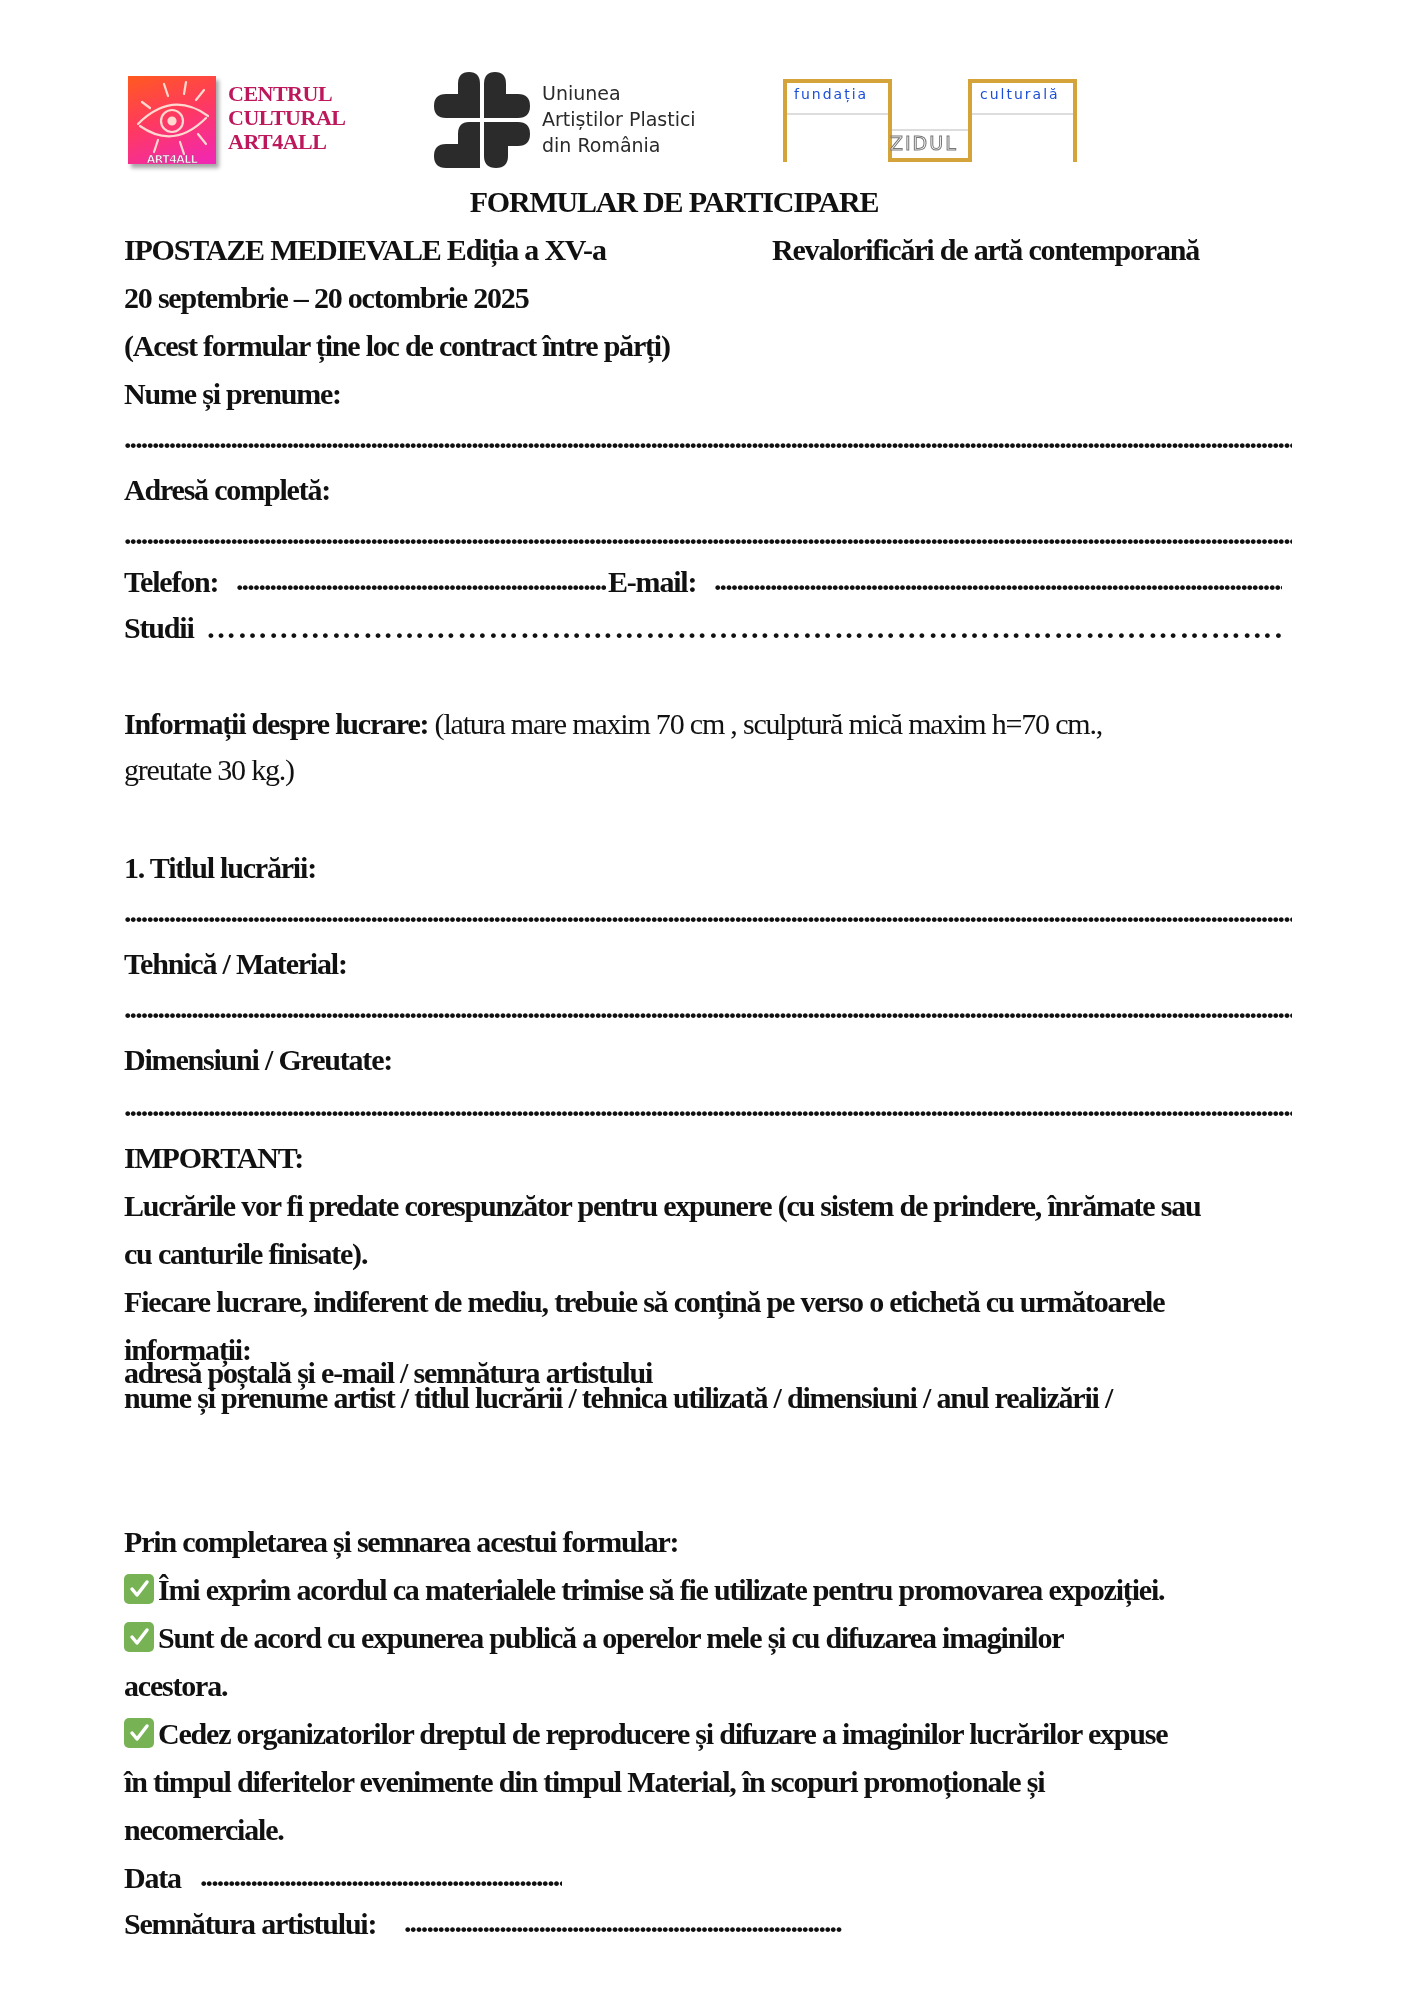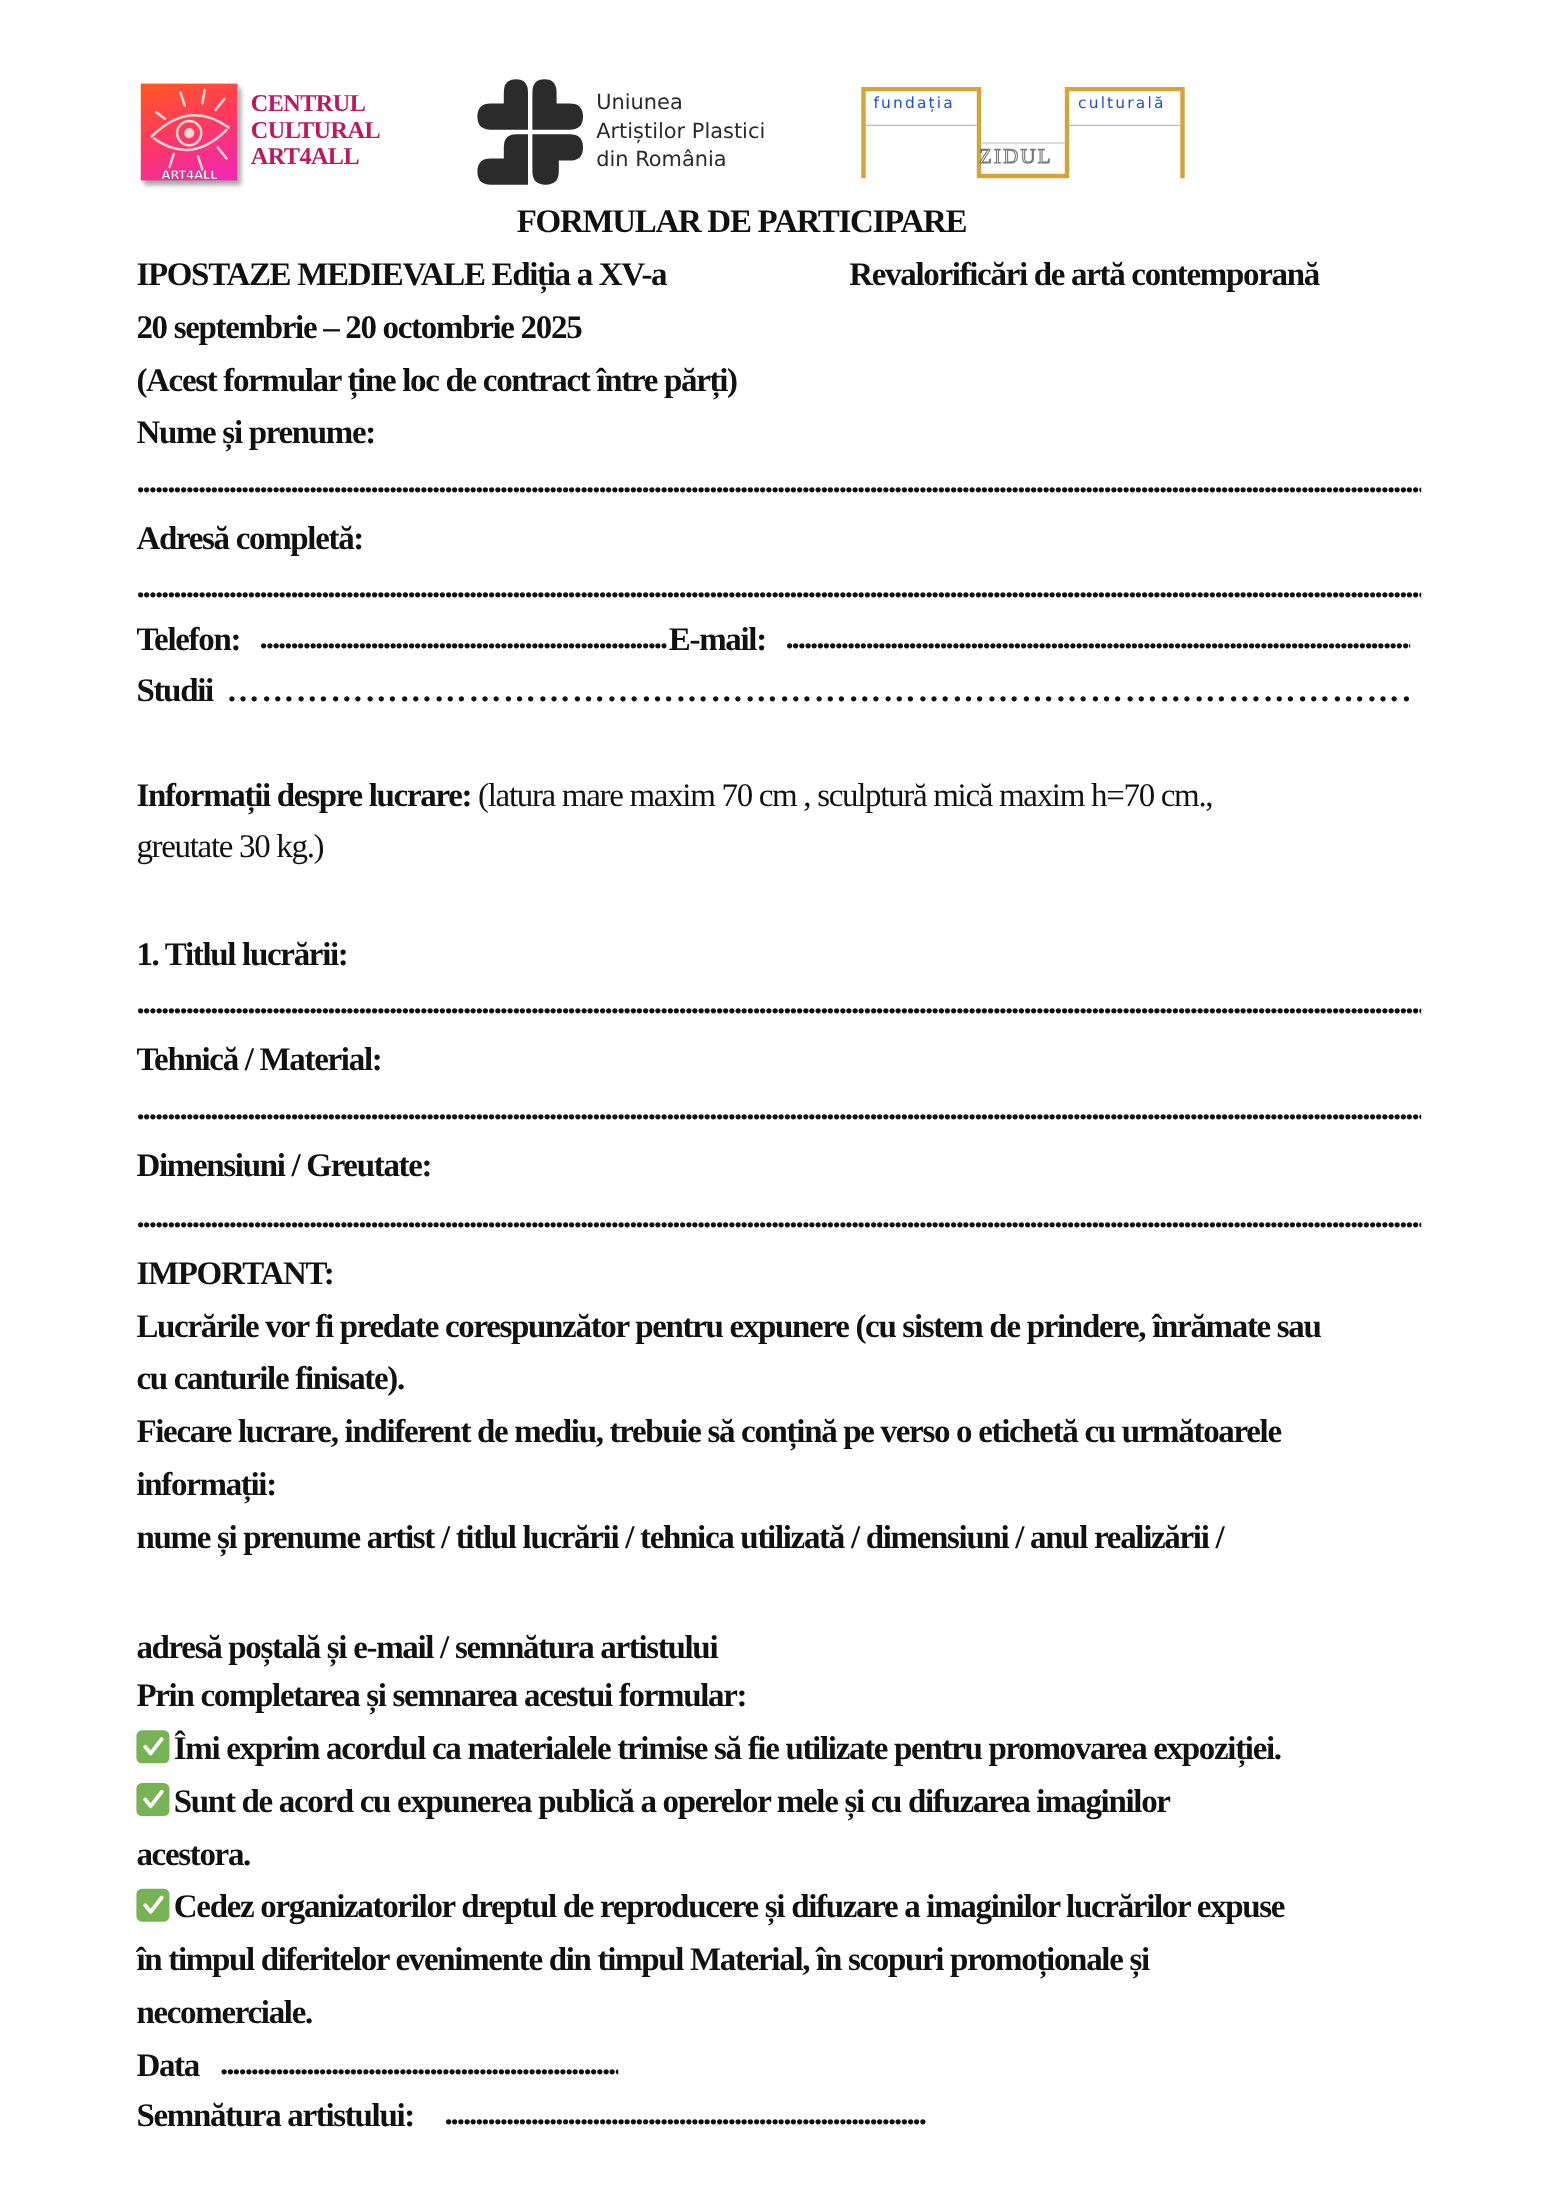"ZIDUL" .z-zidul { font-family: Liberation Serif, serif -> none }
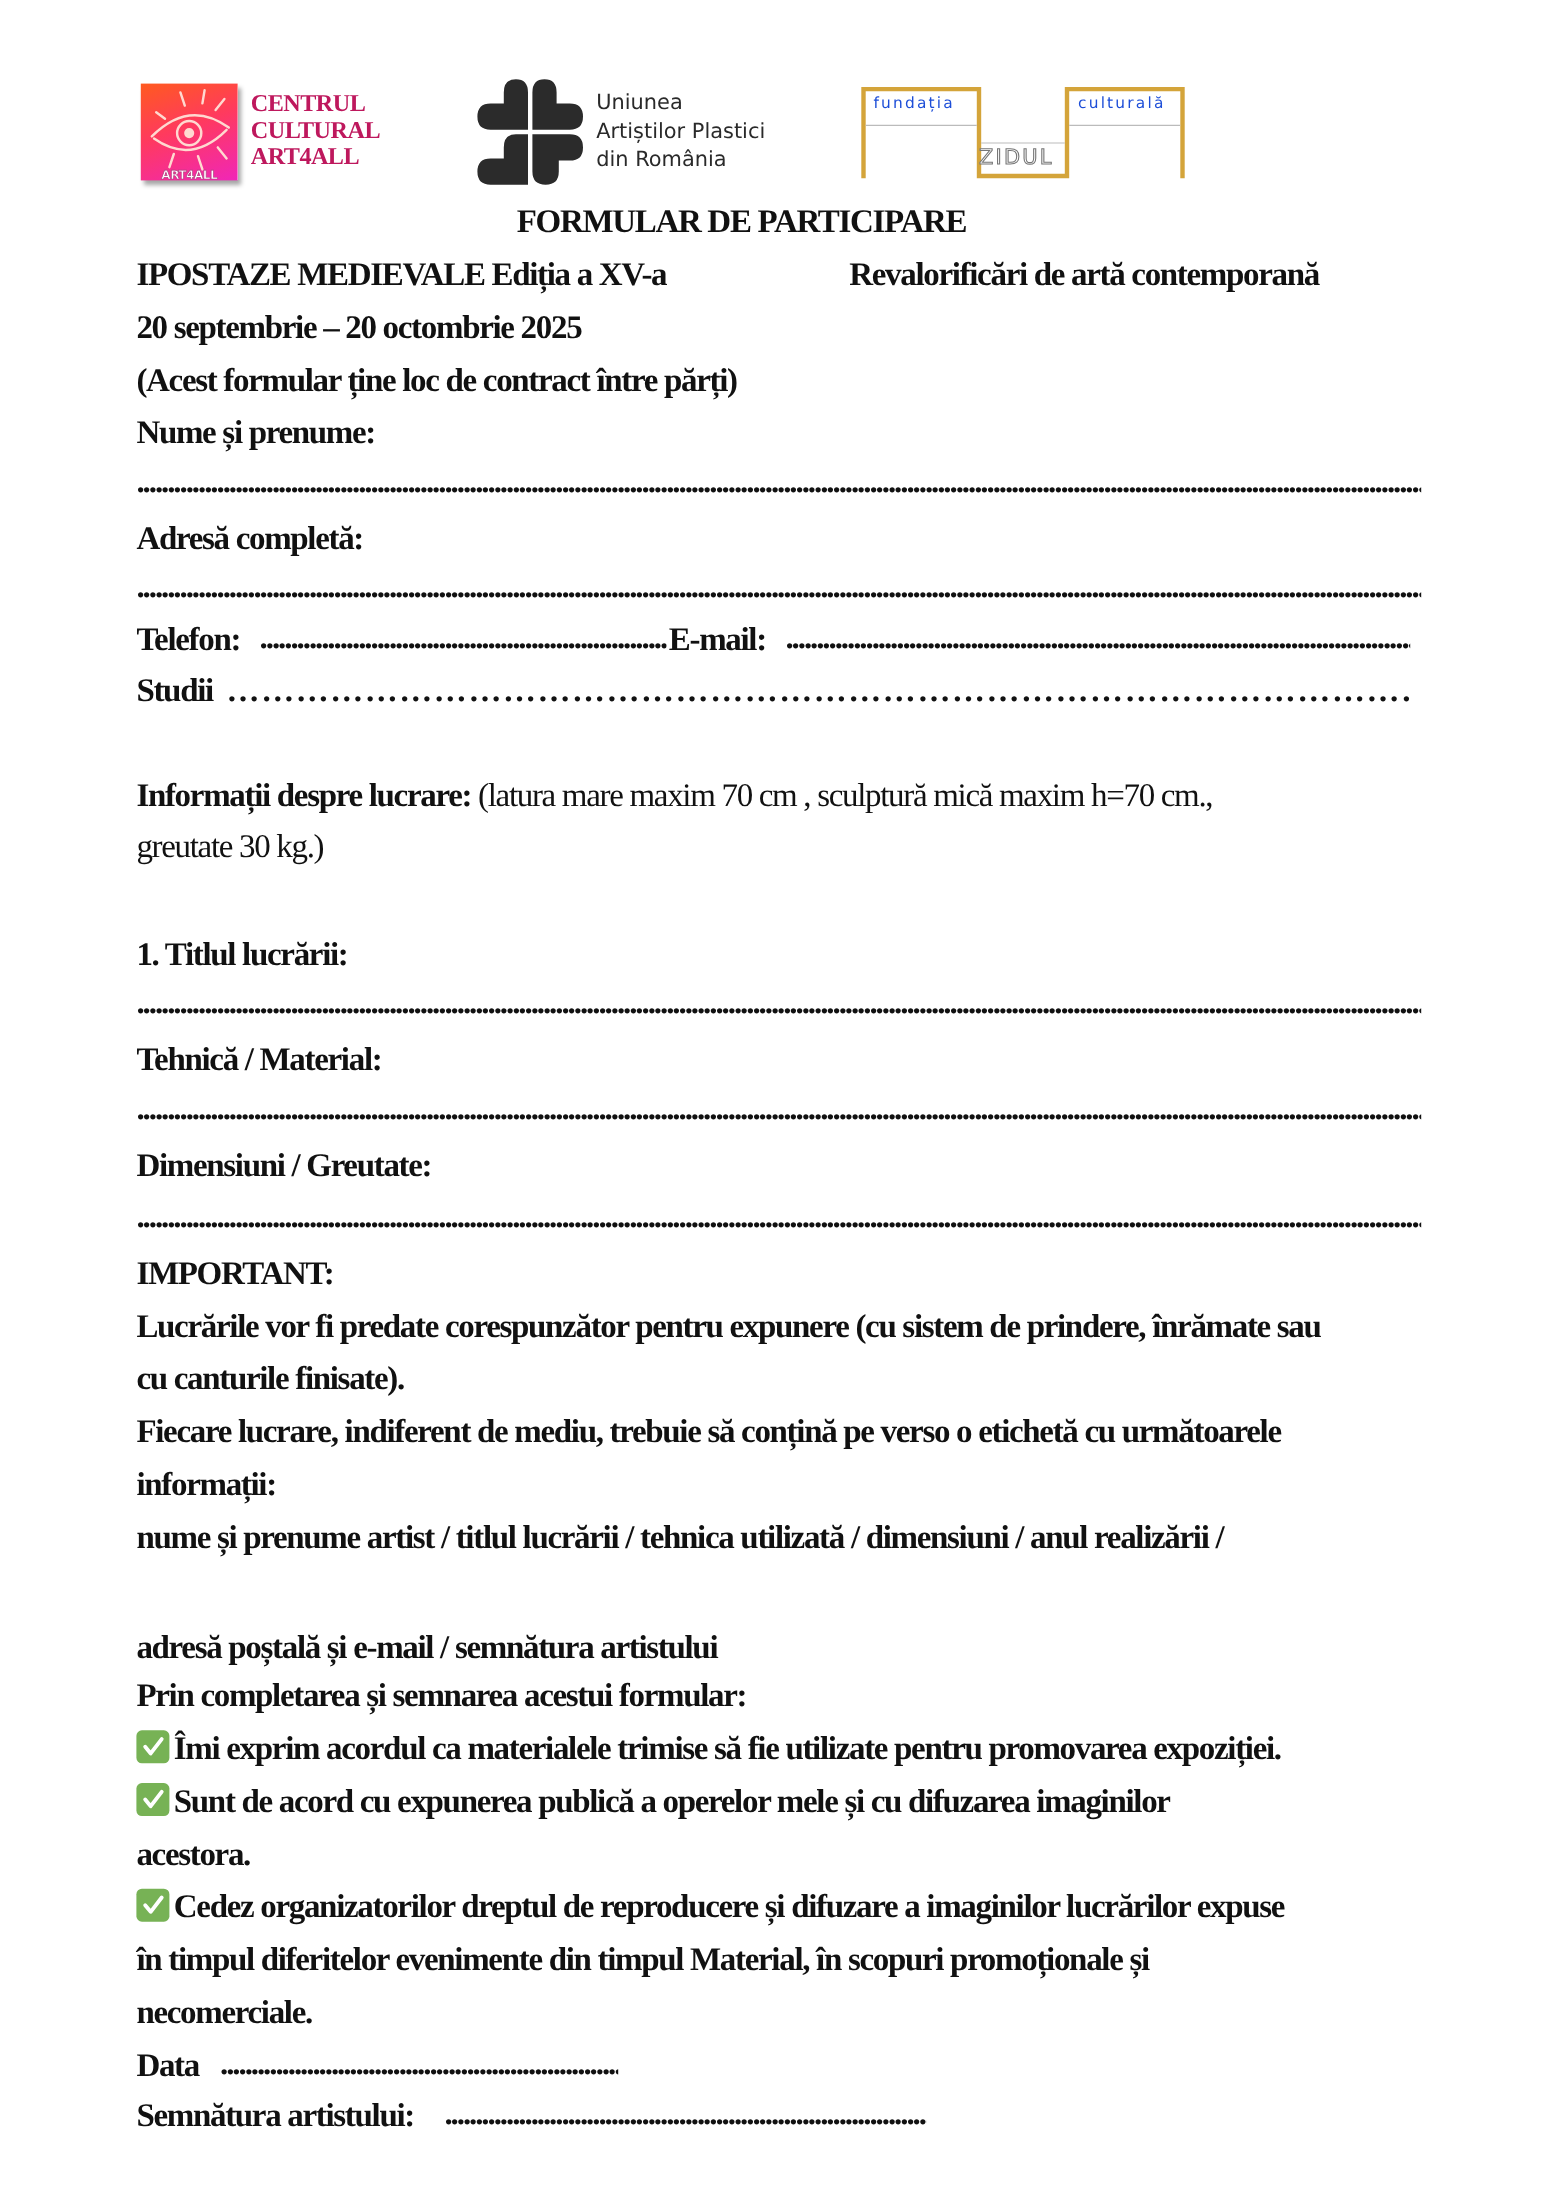"adresă poștală și e-mail /" div.line { top: 1298px -> 1173px }
